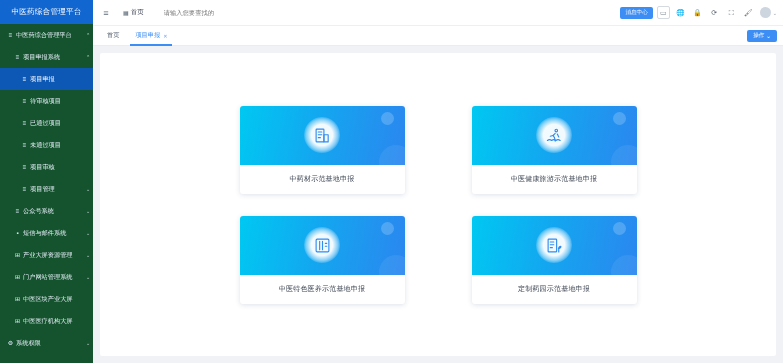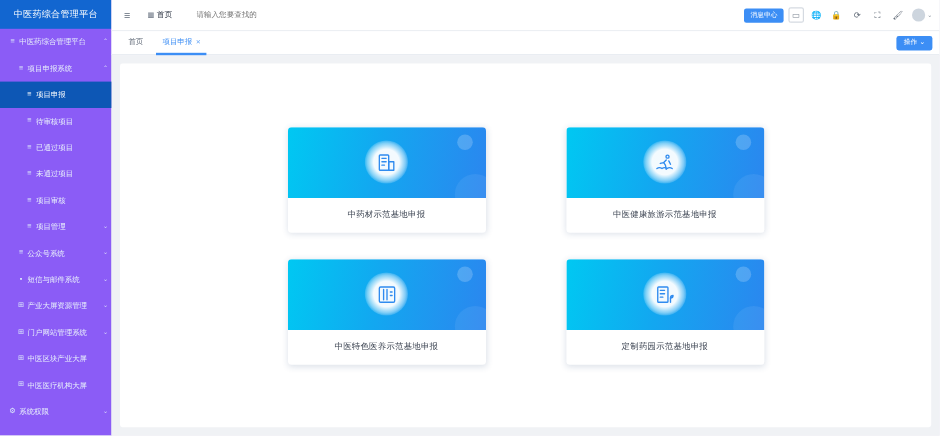"中医药综合管理平台" #sidebar { background: #8b5cf6 -> #14532d }
